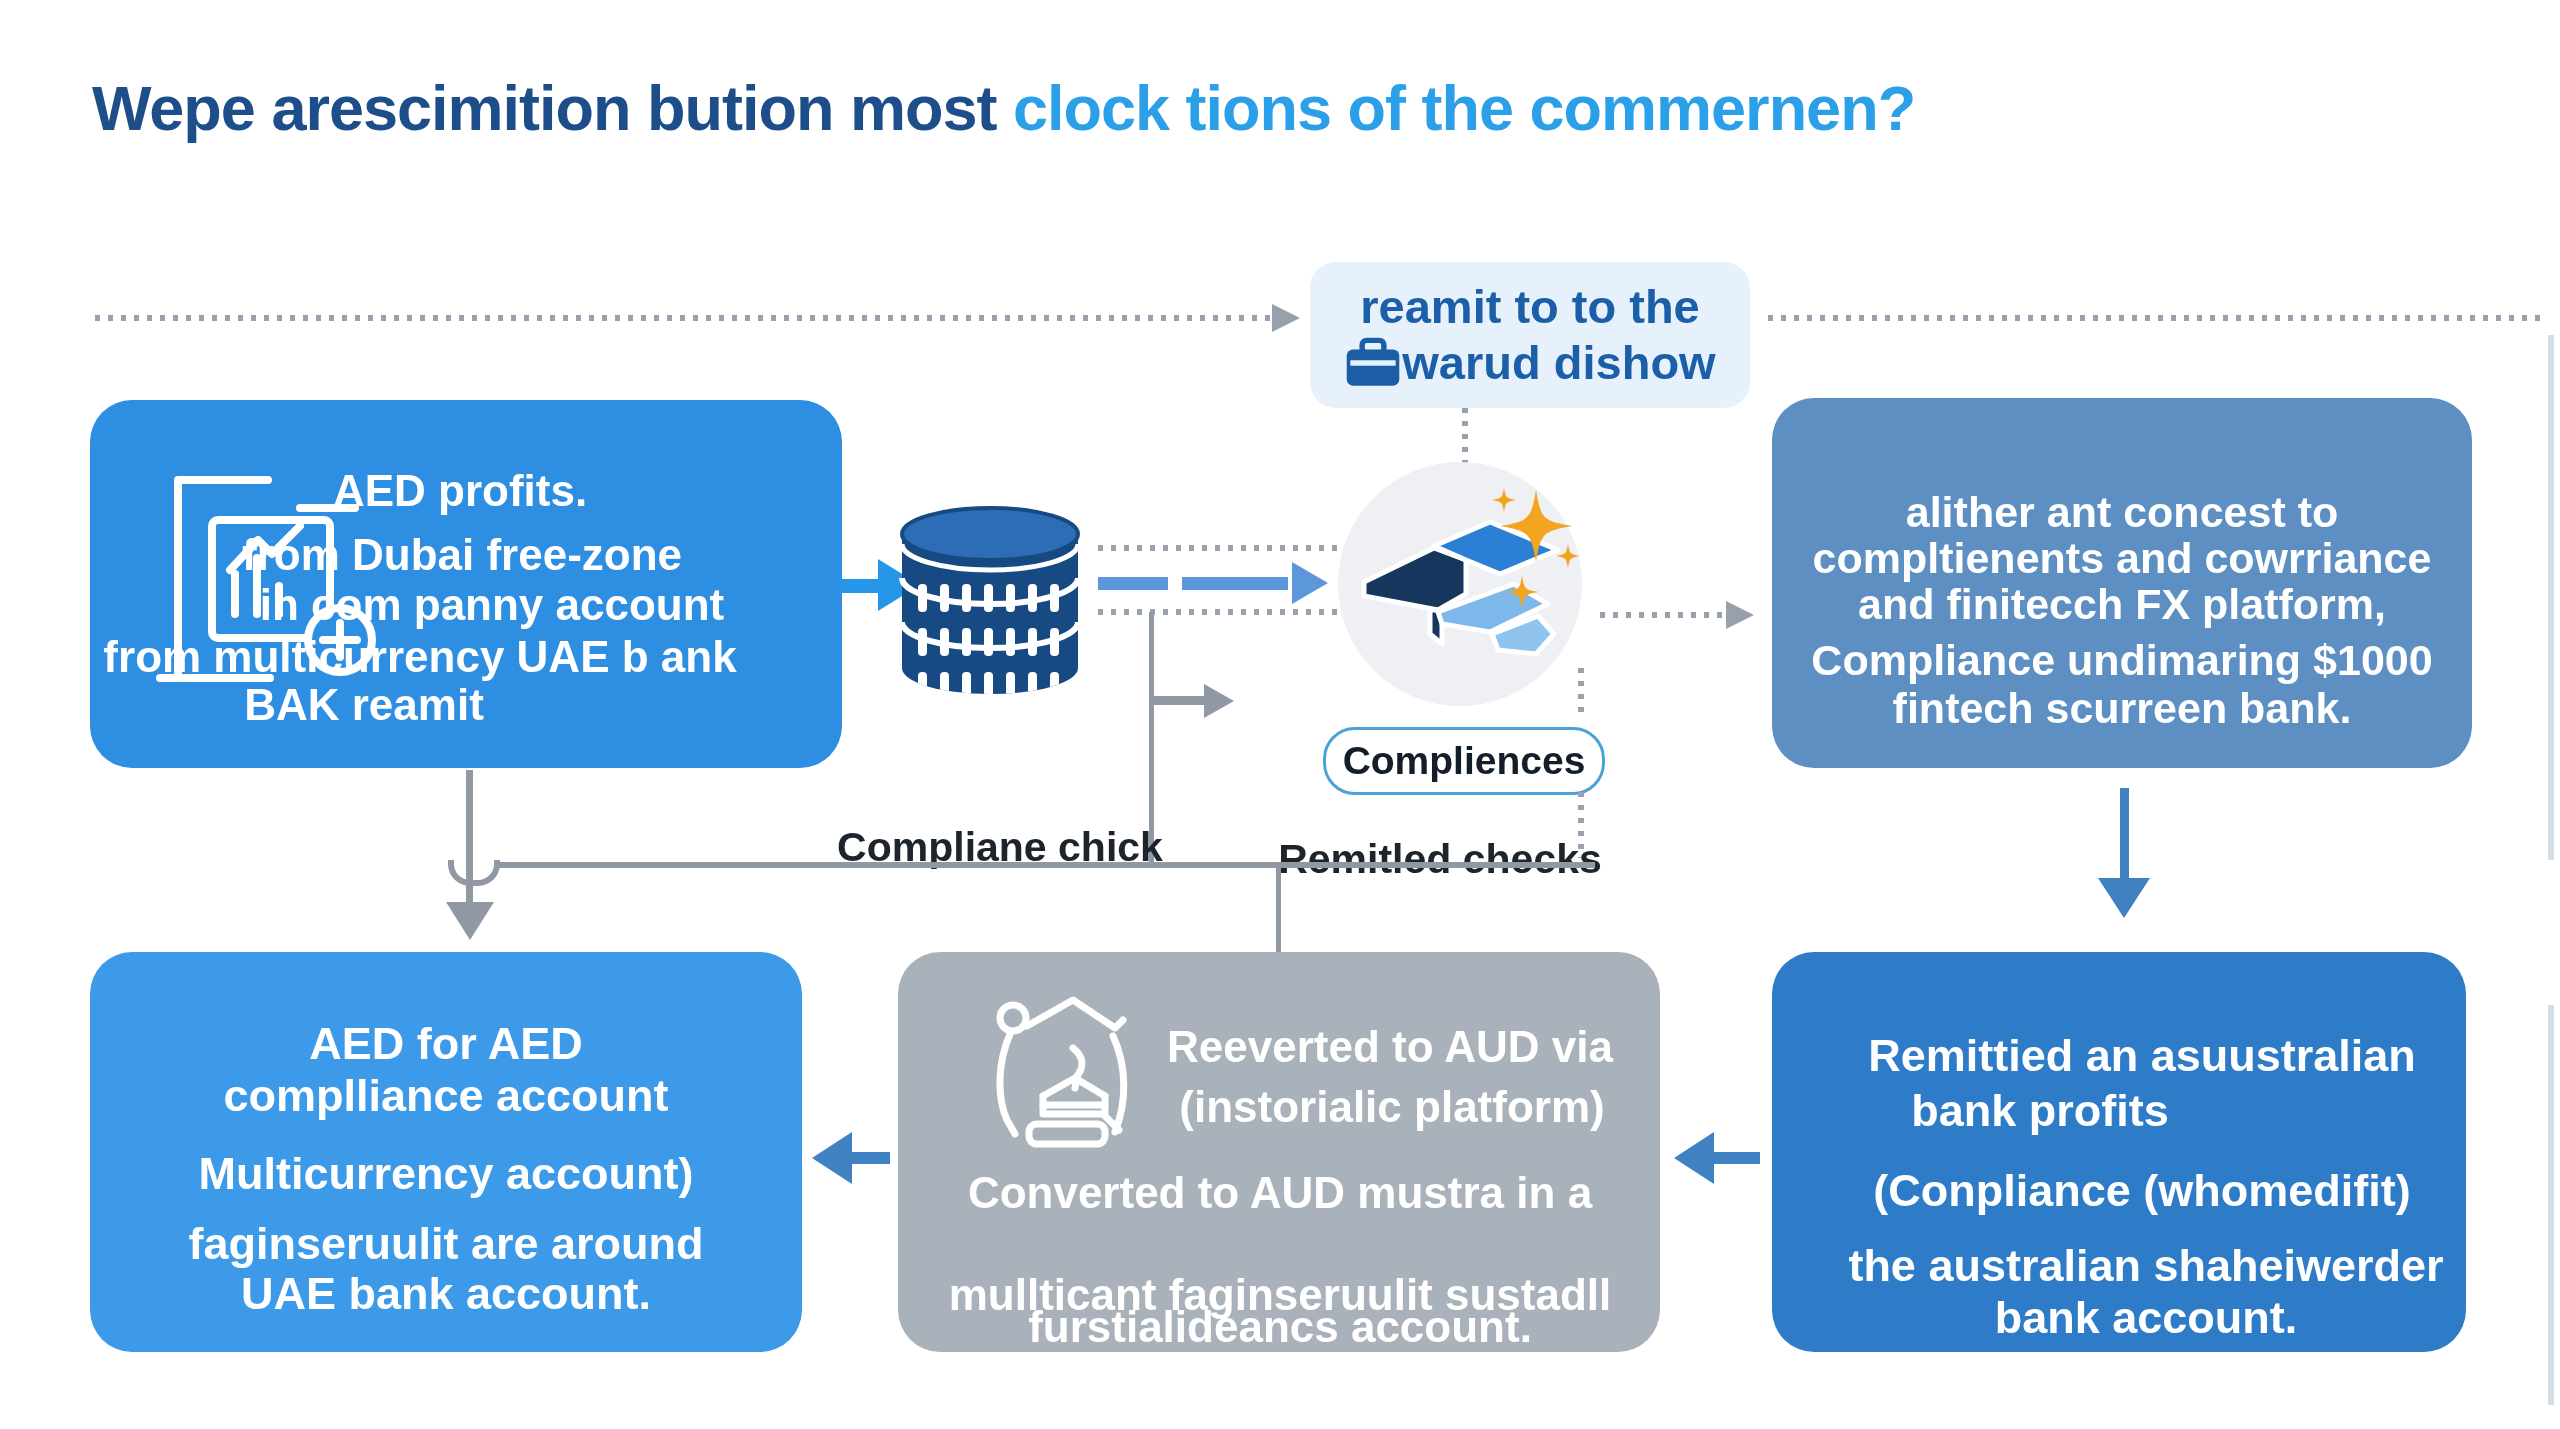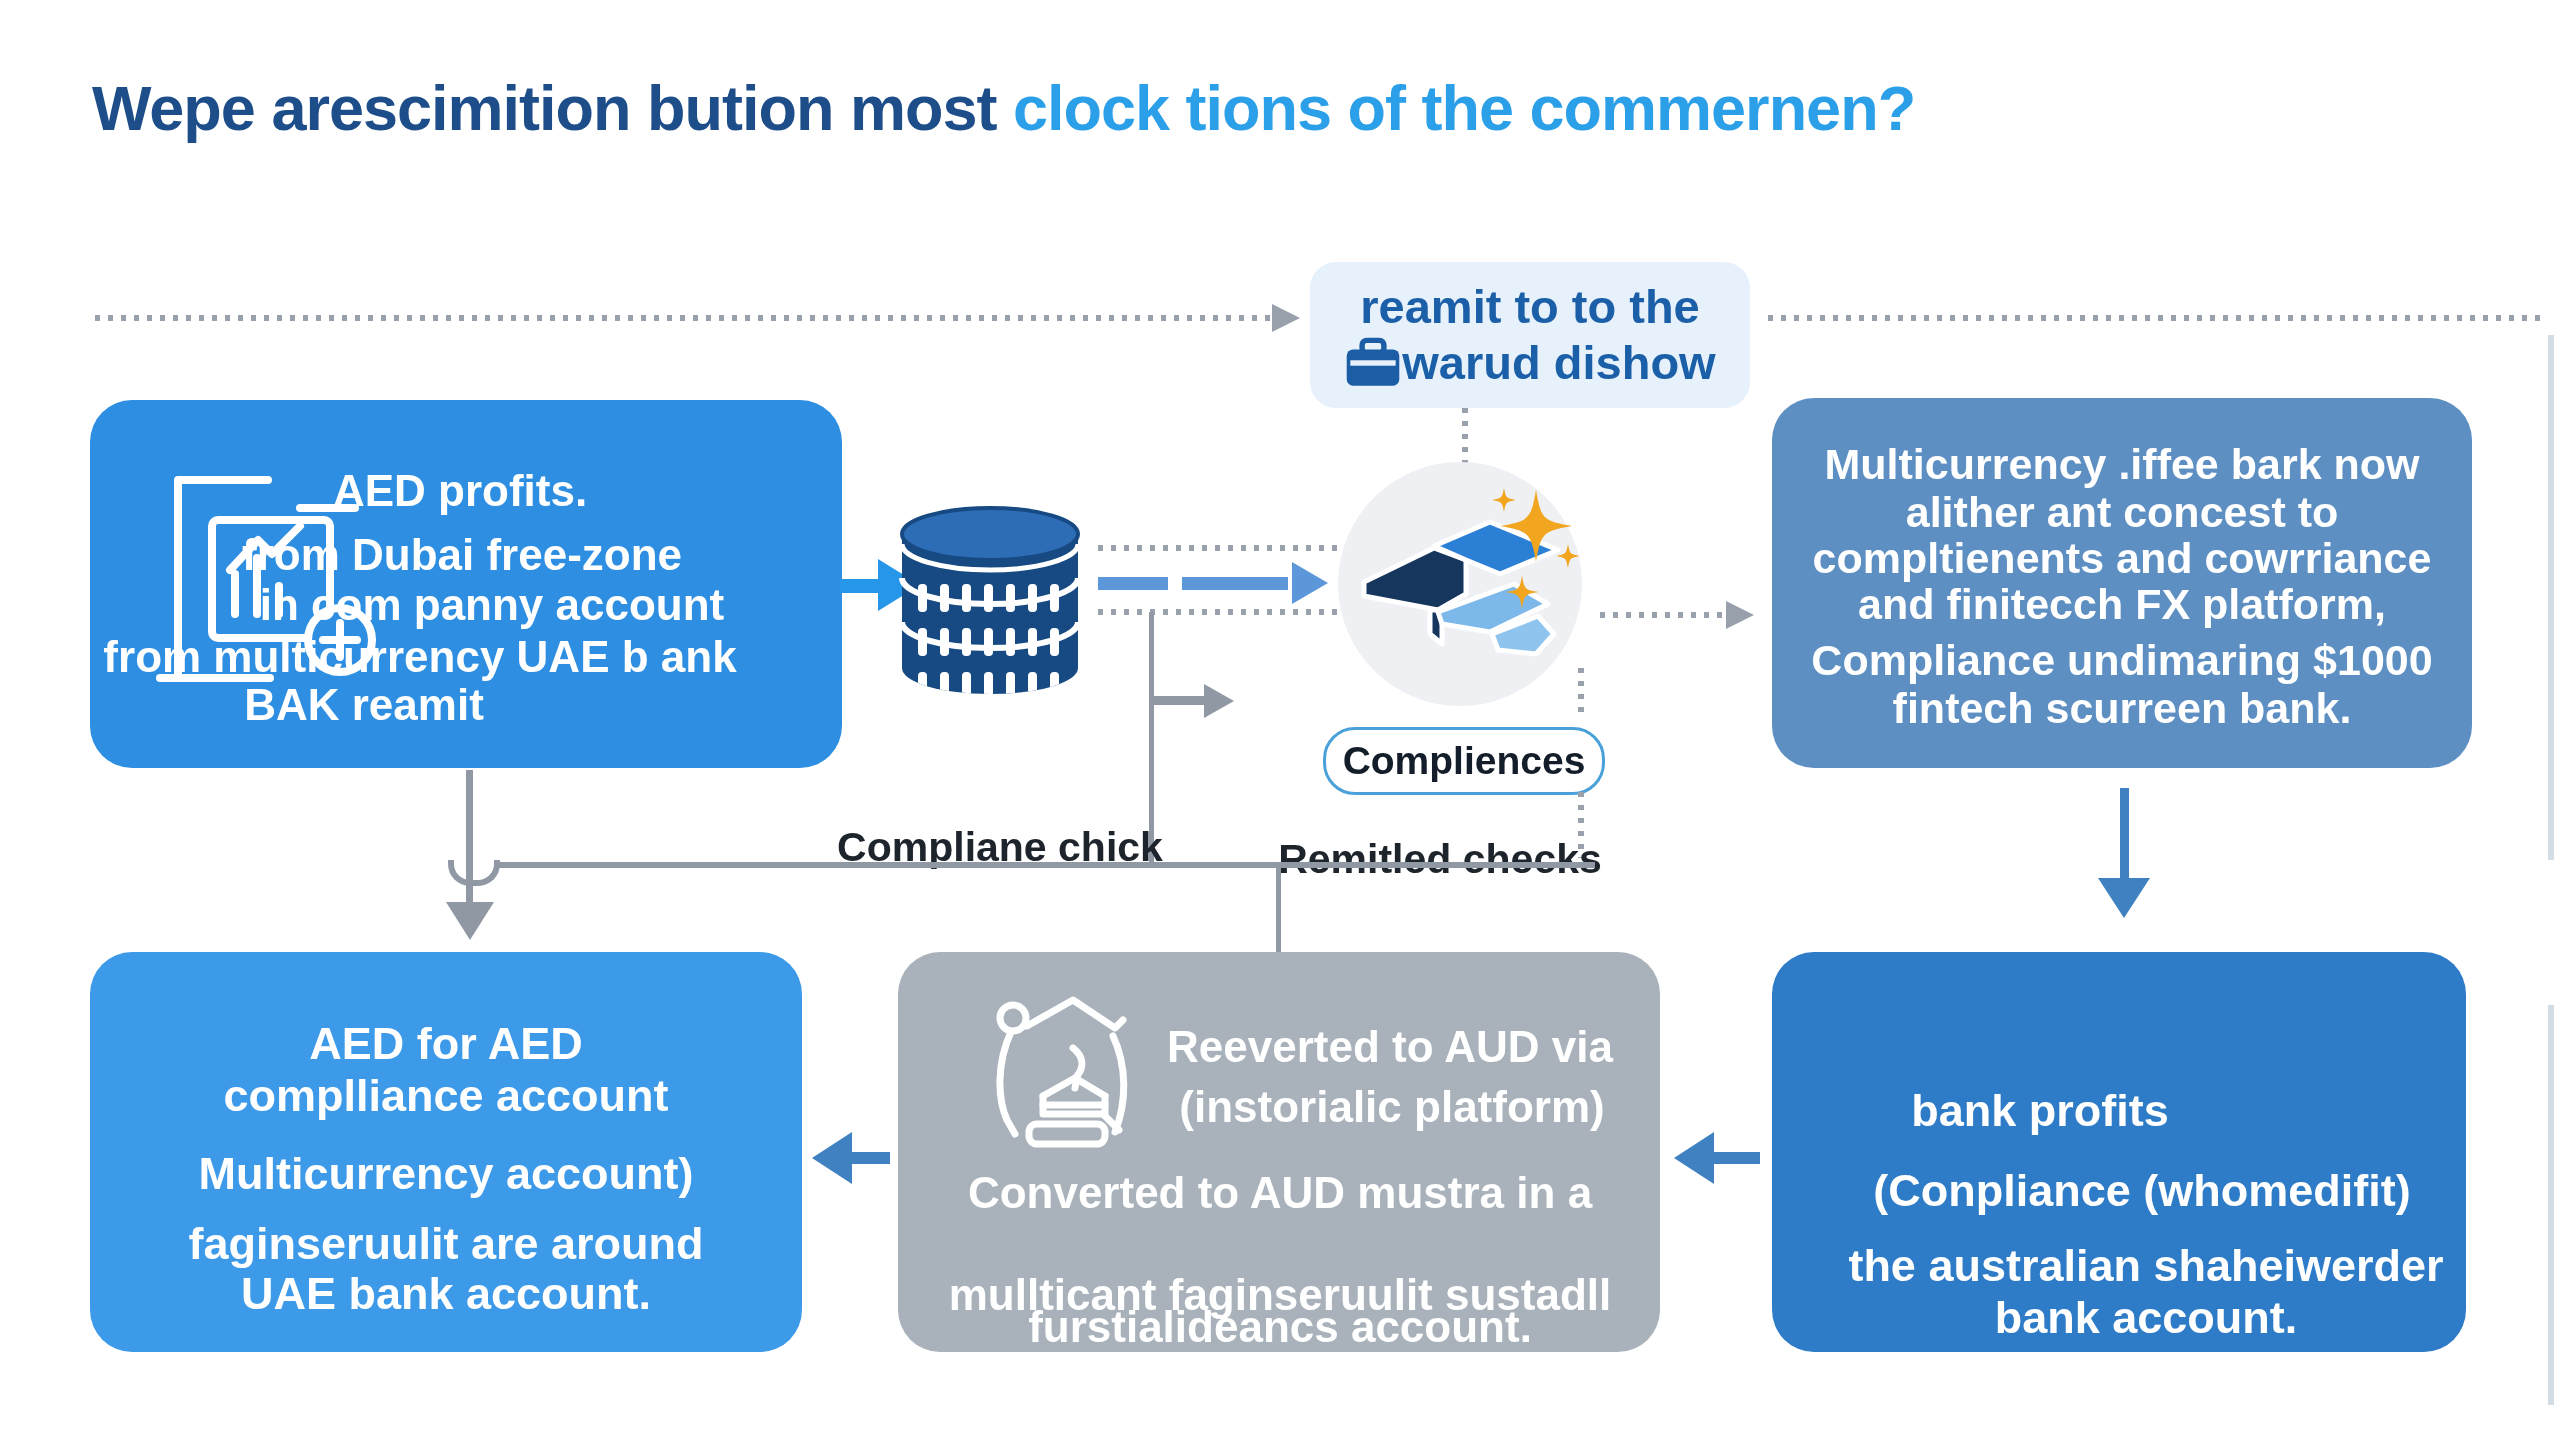"Multicurrency .iffee bark now" div.bline { html: <div>Multicurrency .iffee bark now</div> -> none }
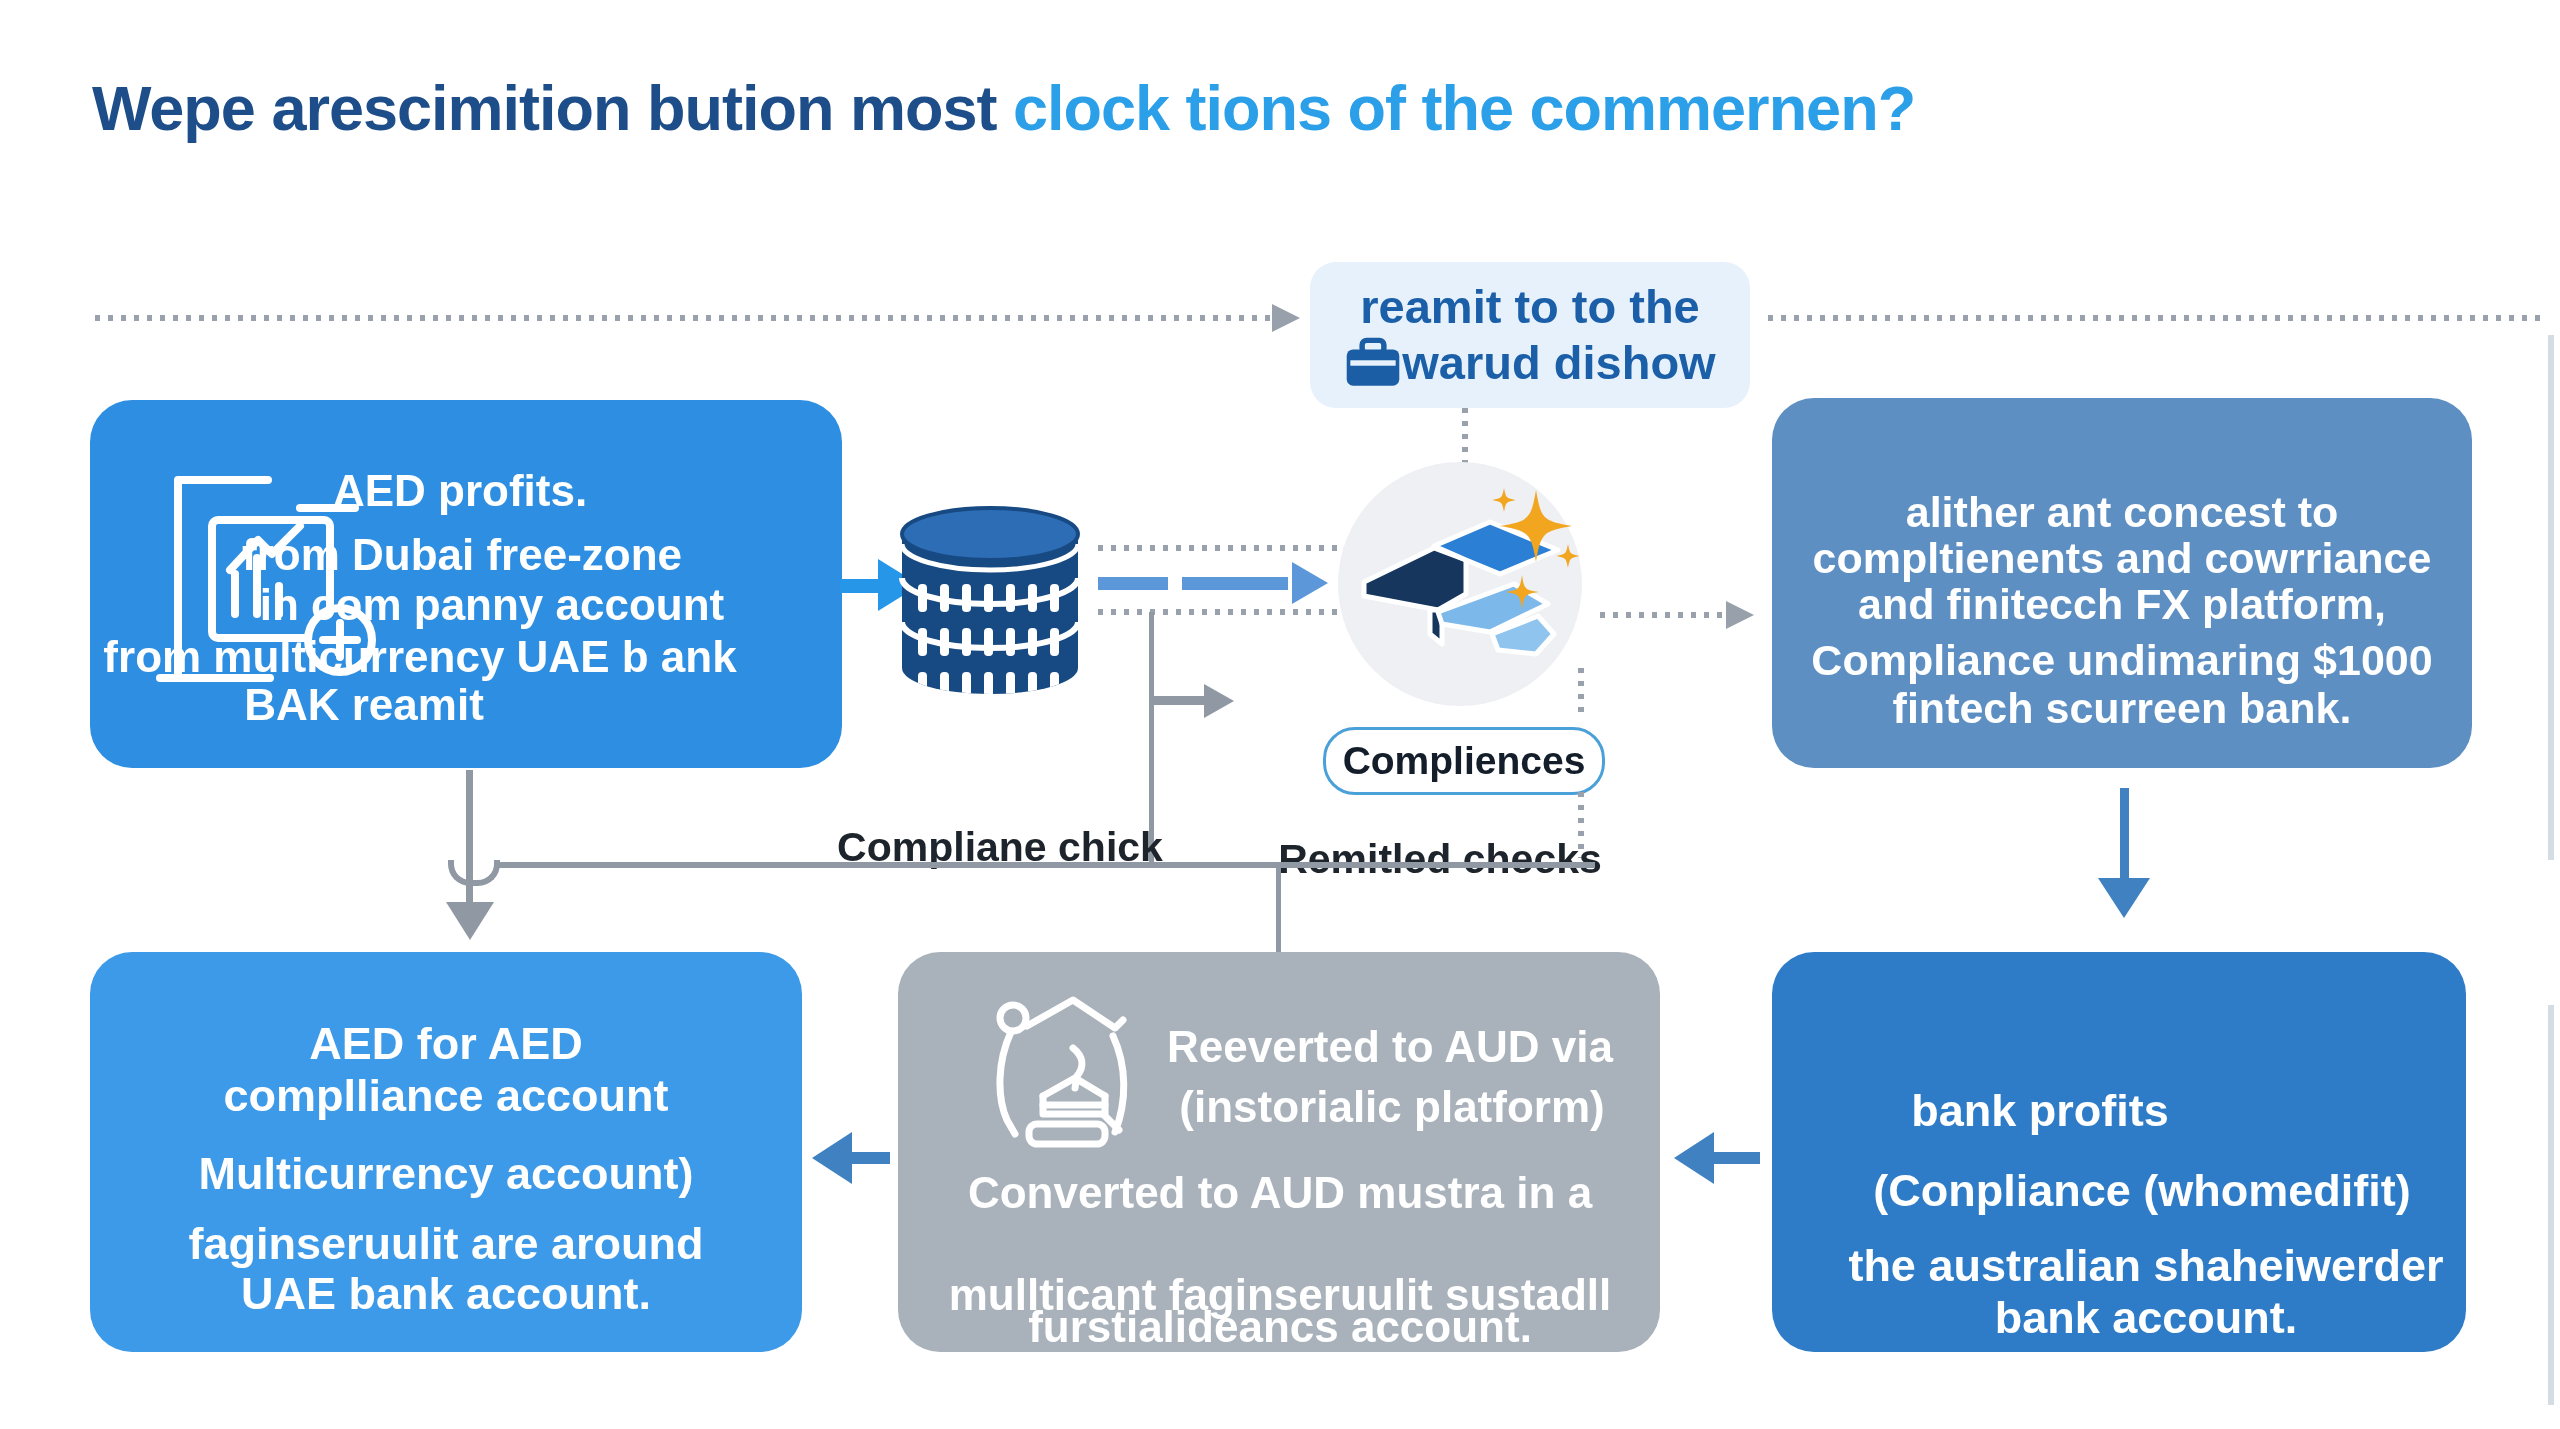"Remittied an asuustralian" div.bline { html: none -> <div>Remittied an asuustralian</div> }
